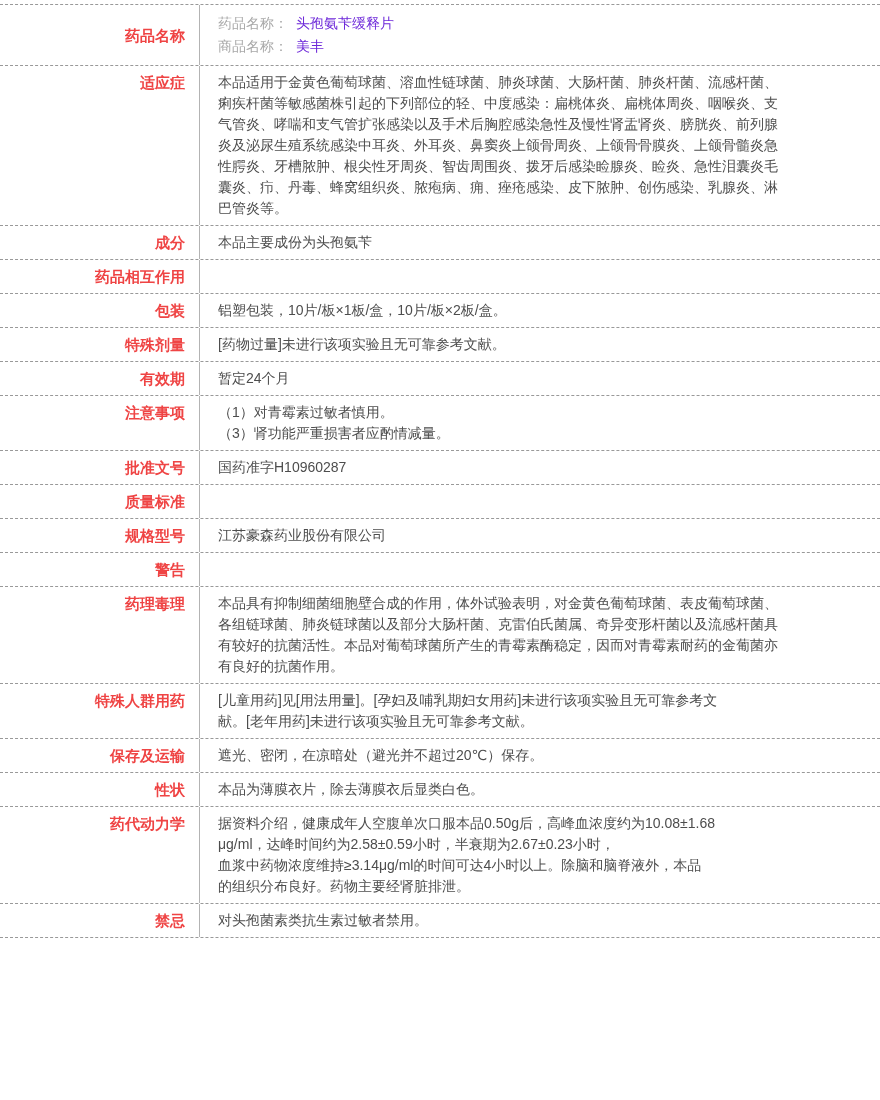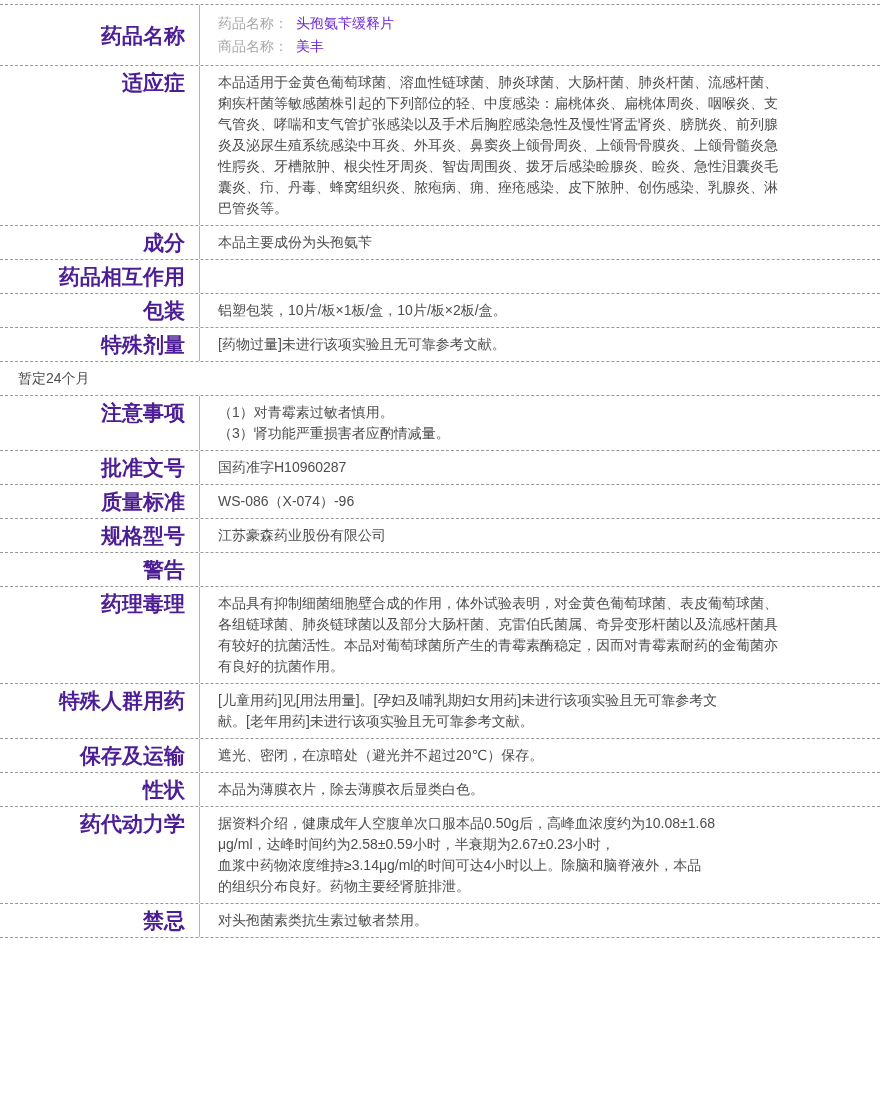"药品名称" .label-cell { color: #4c1d95 -> #ef4444; font-size: 21px -> 15px }
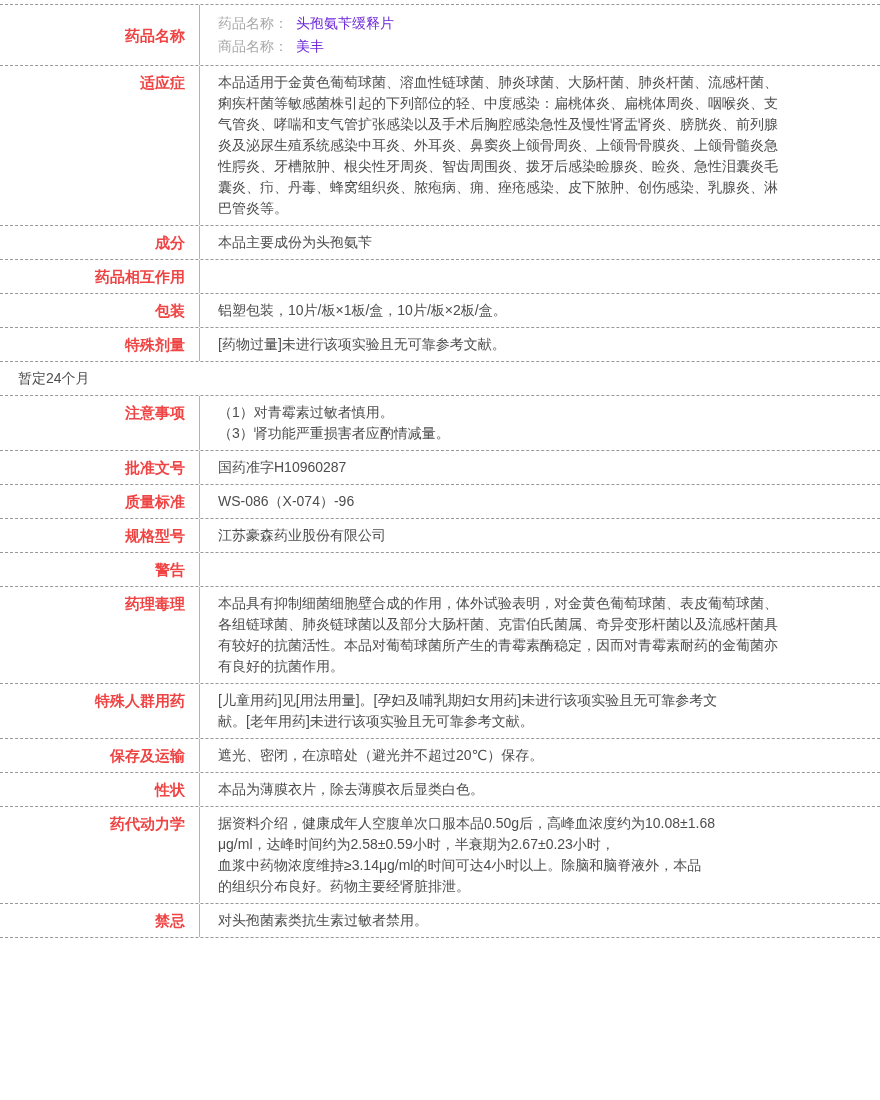"有效期" div.label-cell { html: none -> <div>有效期</div> }
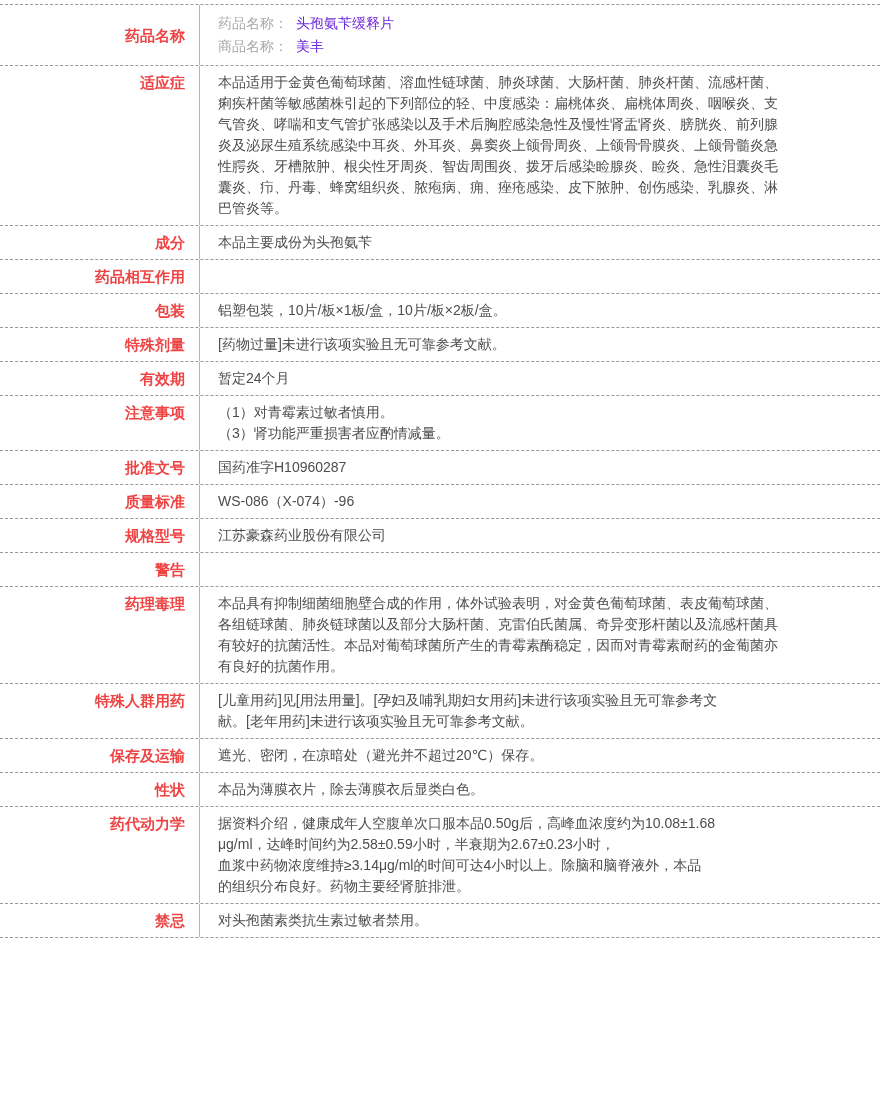"WS-086（X-074）-96" div.content-cell { html: <div>WS-086（X-074）-96</div> -> none }
